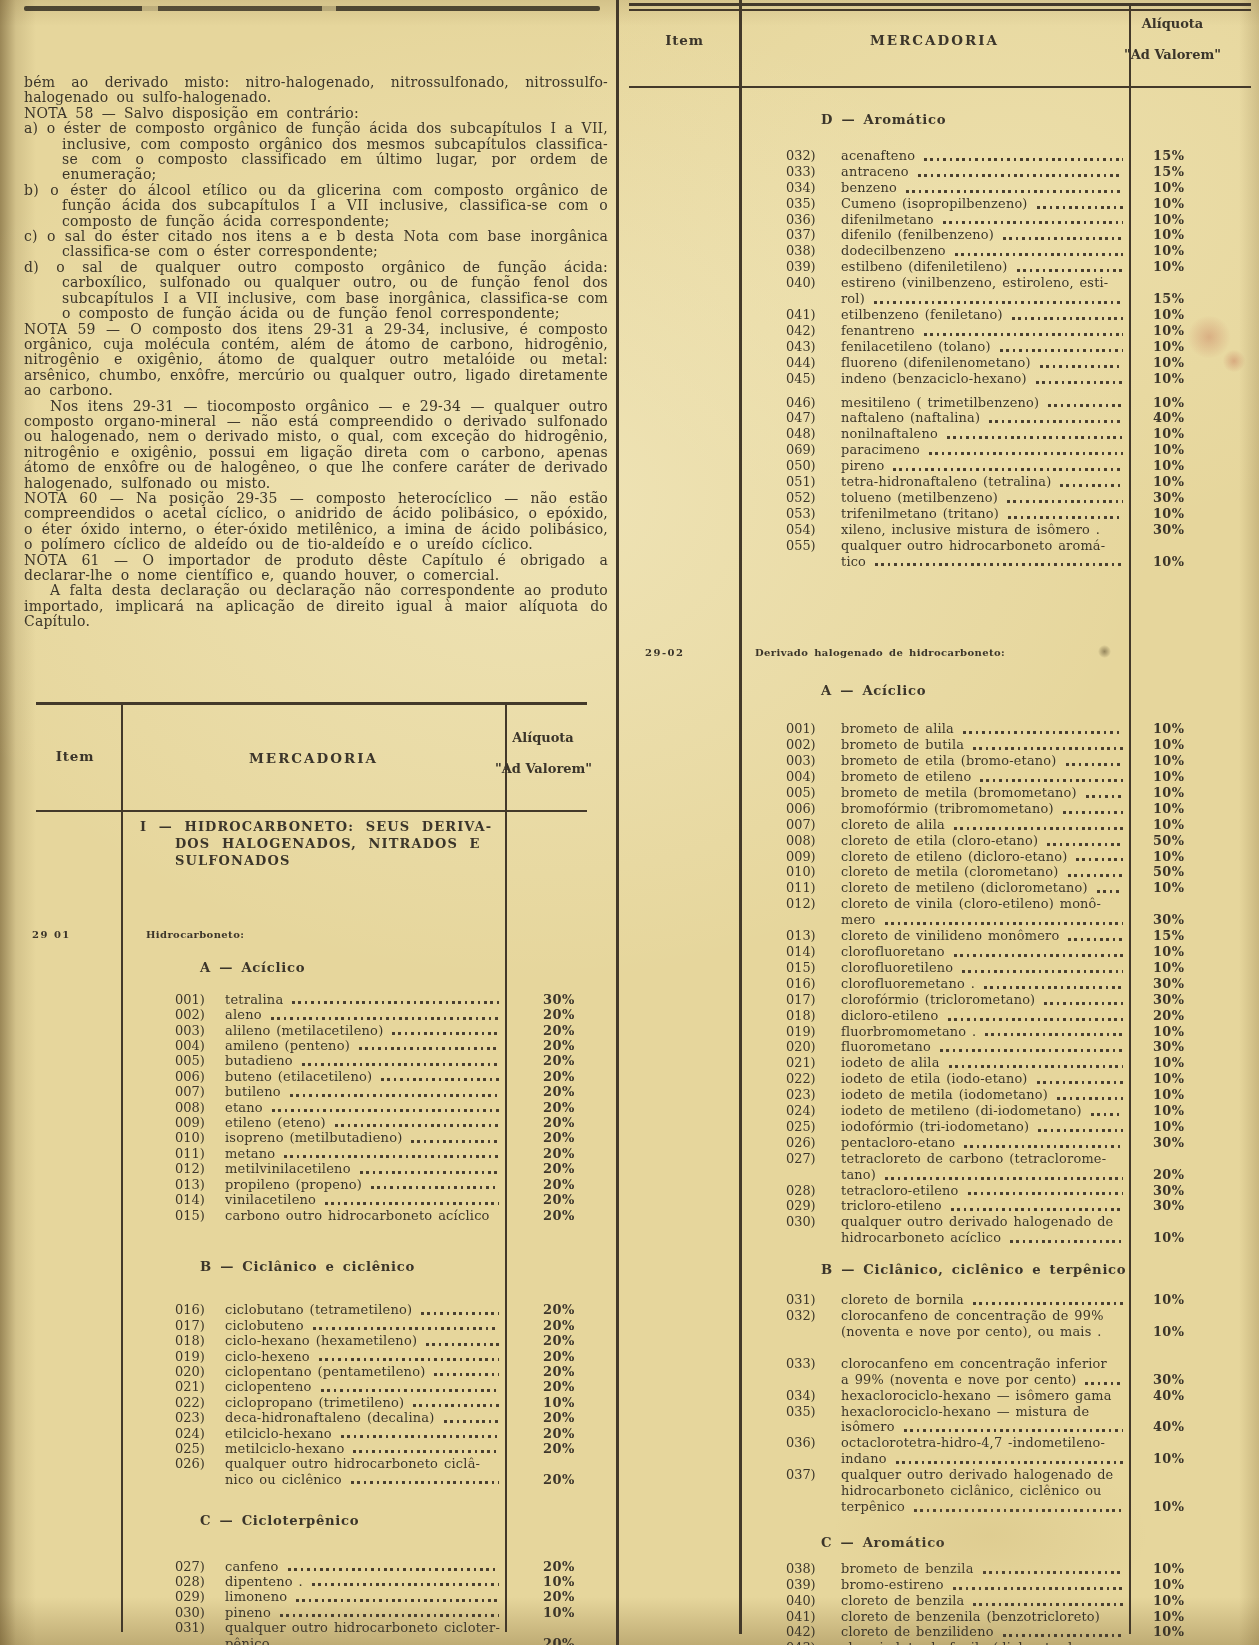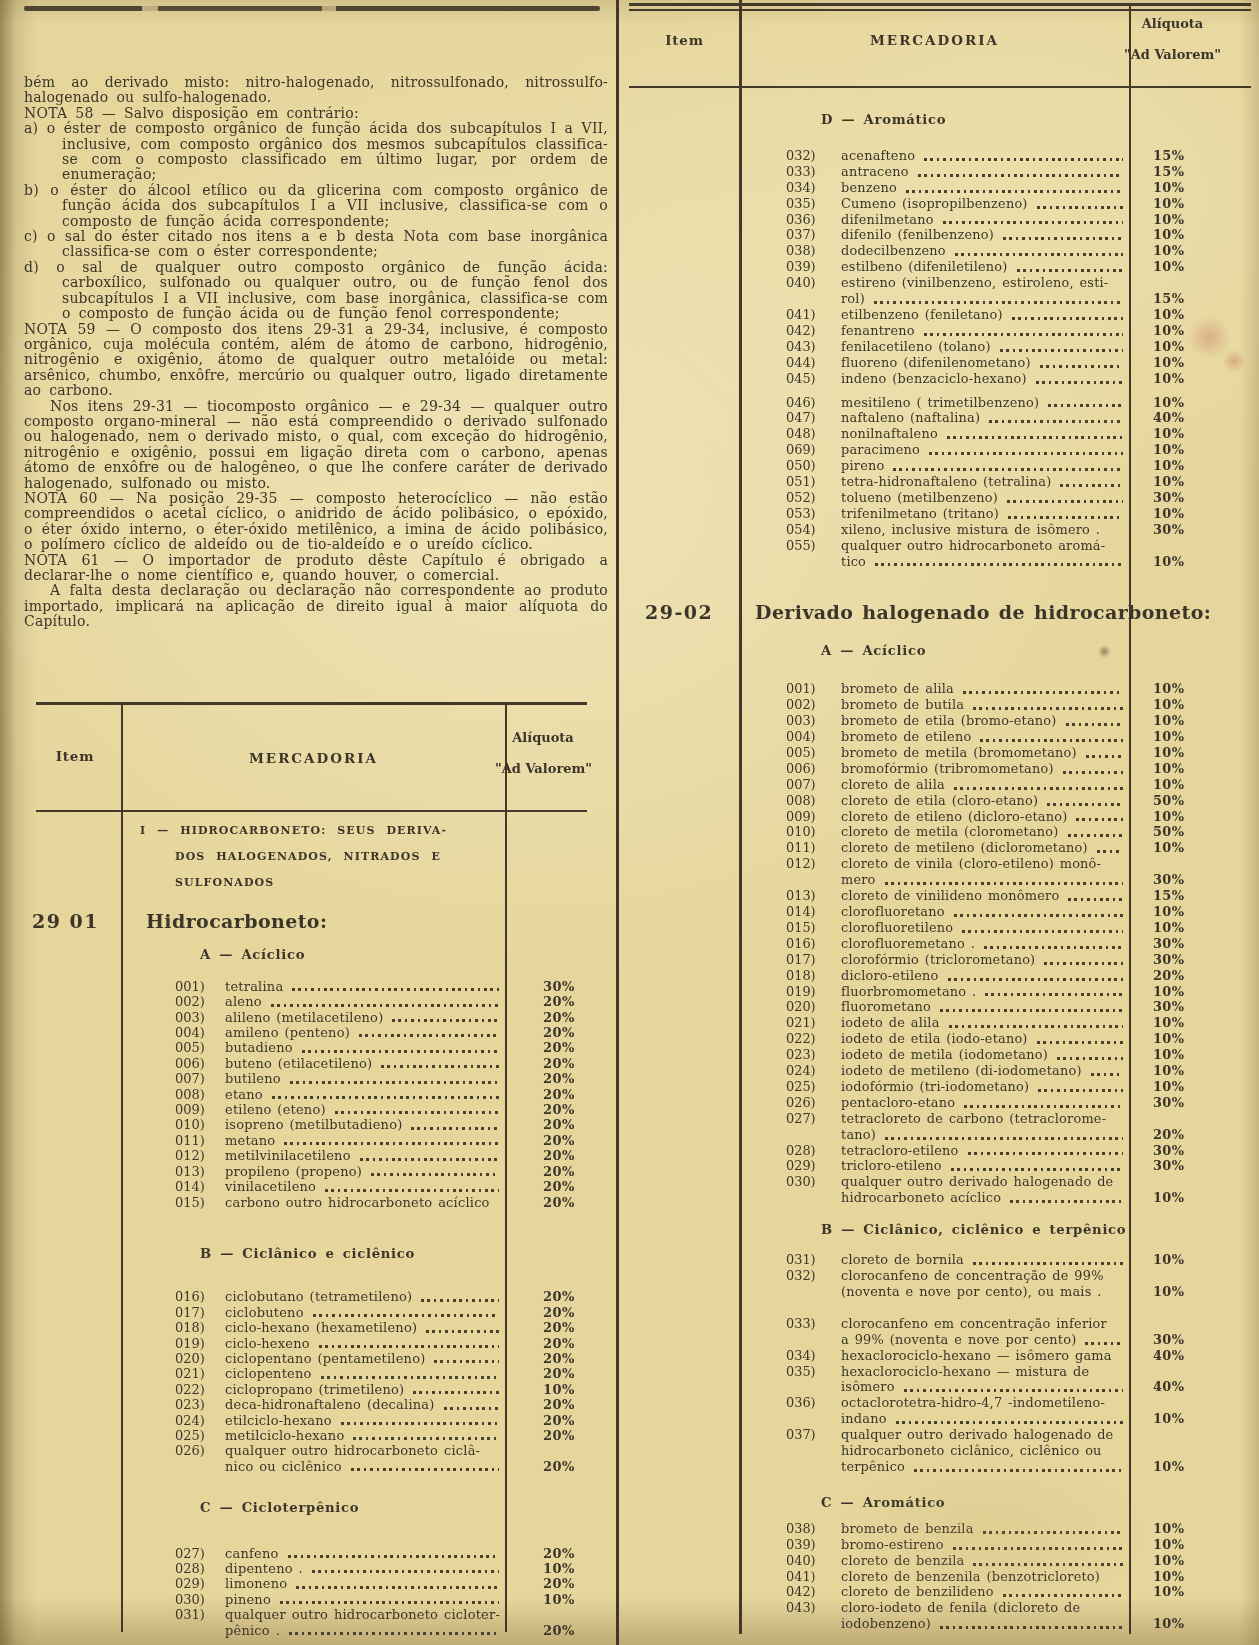"29-02" .row-code { font-size: 19px -> 10px }
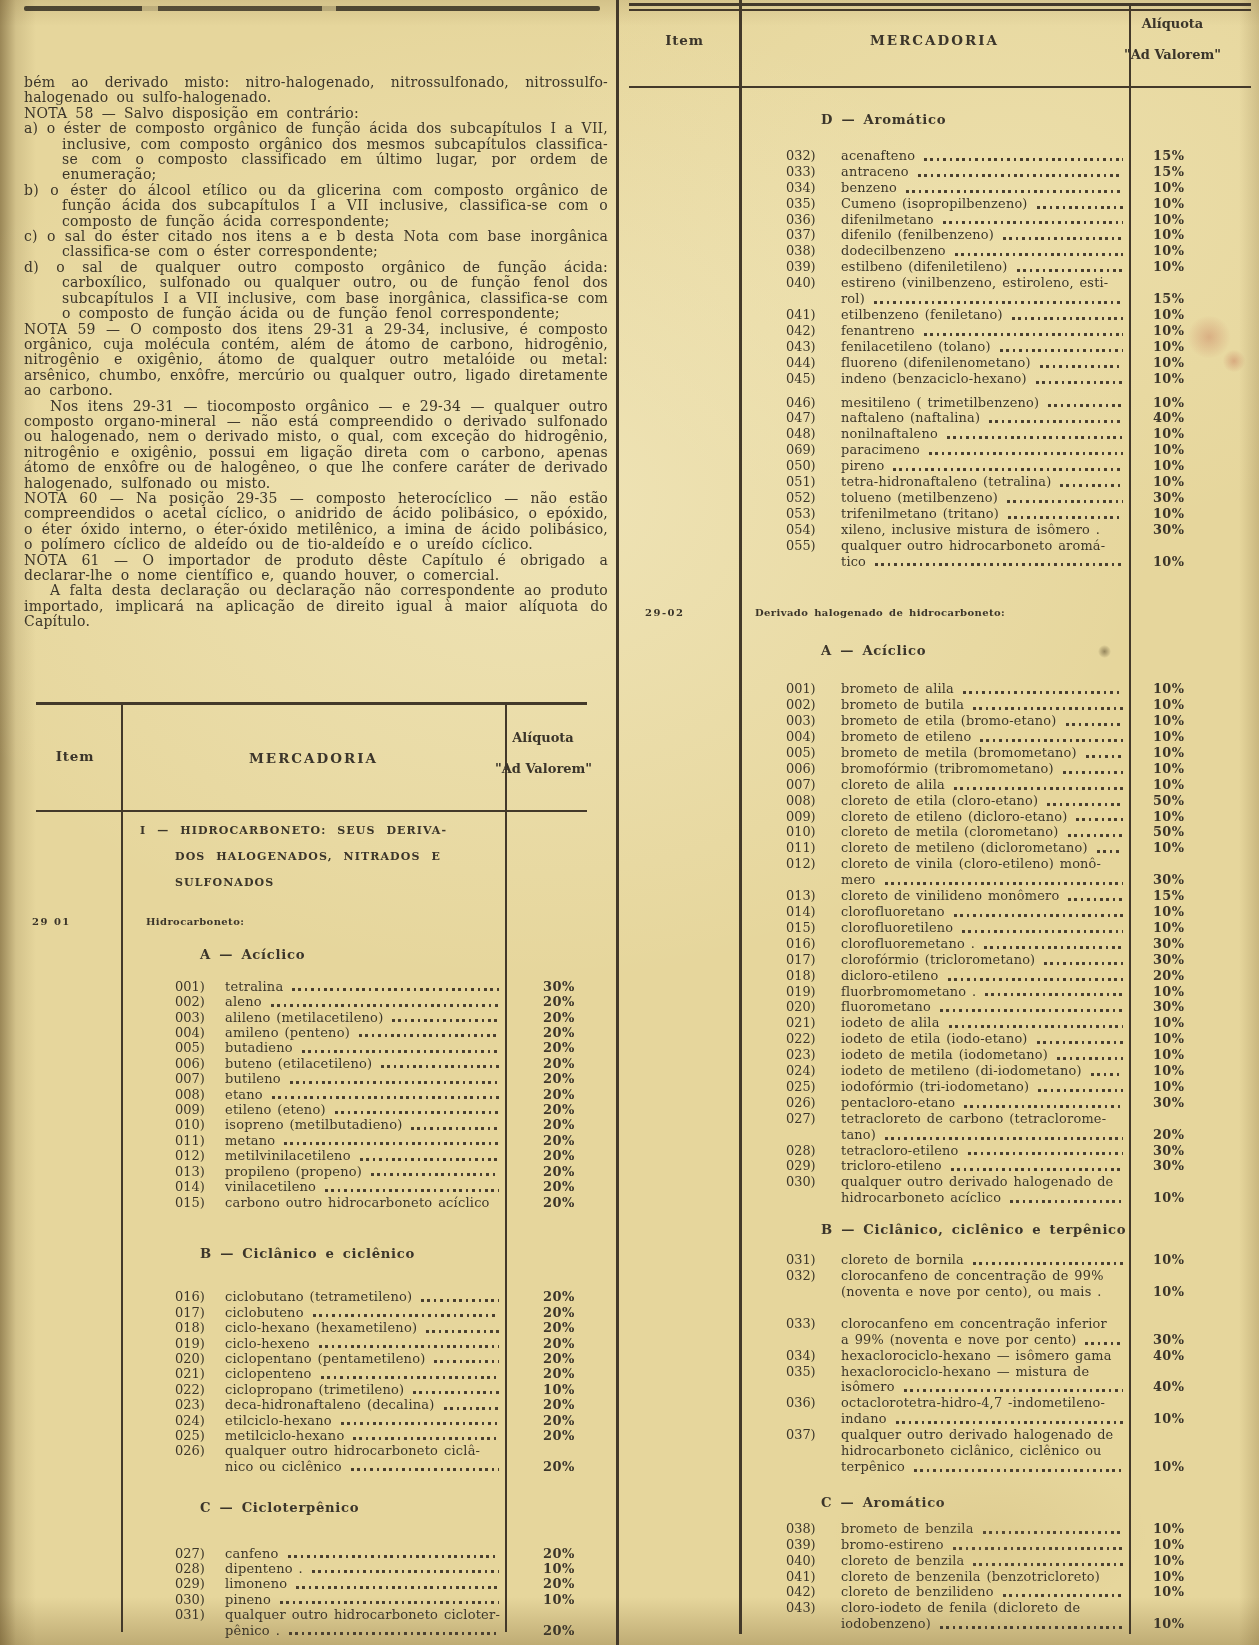"Derivado halogenado de hidrocarboneto:" .code-text { margin-top: none -> 40px }
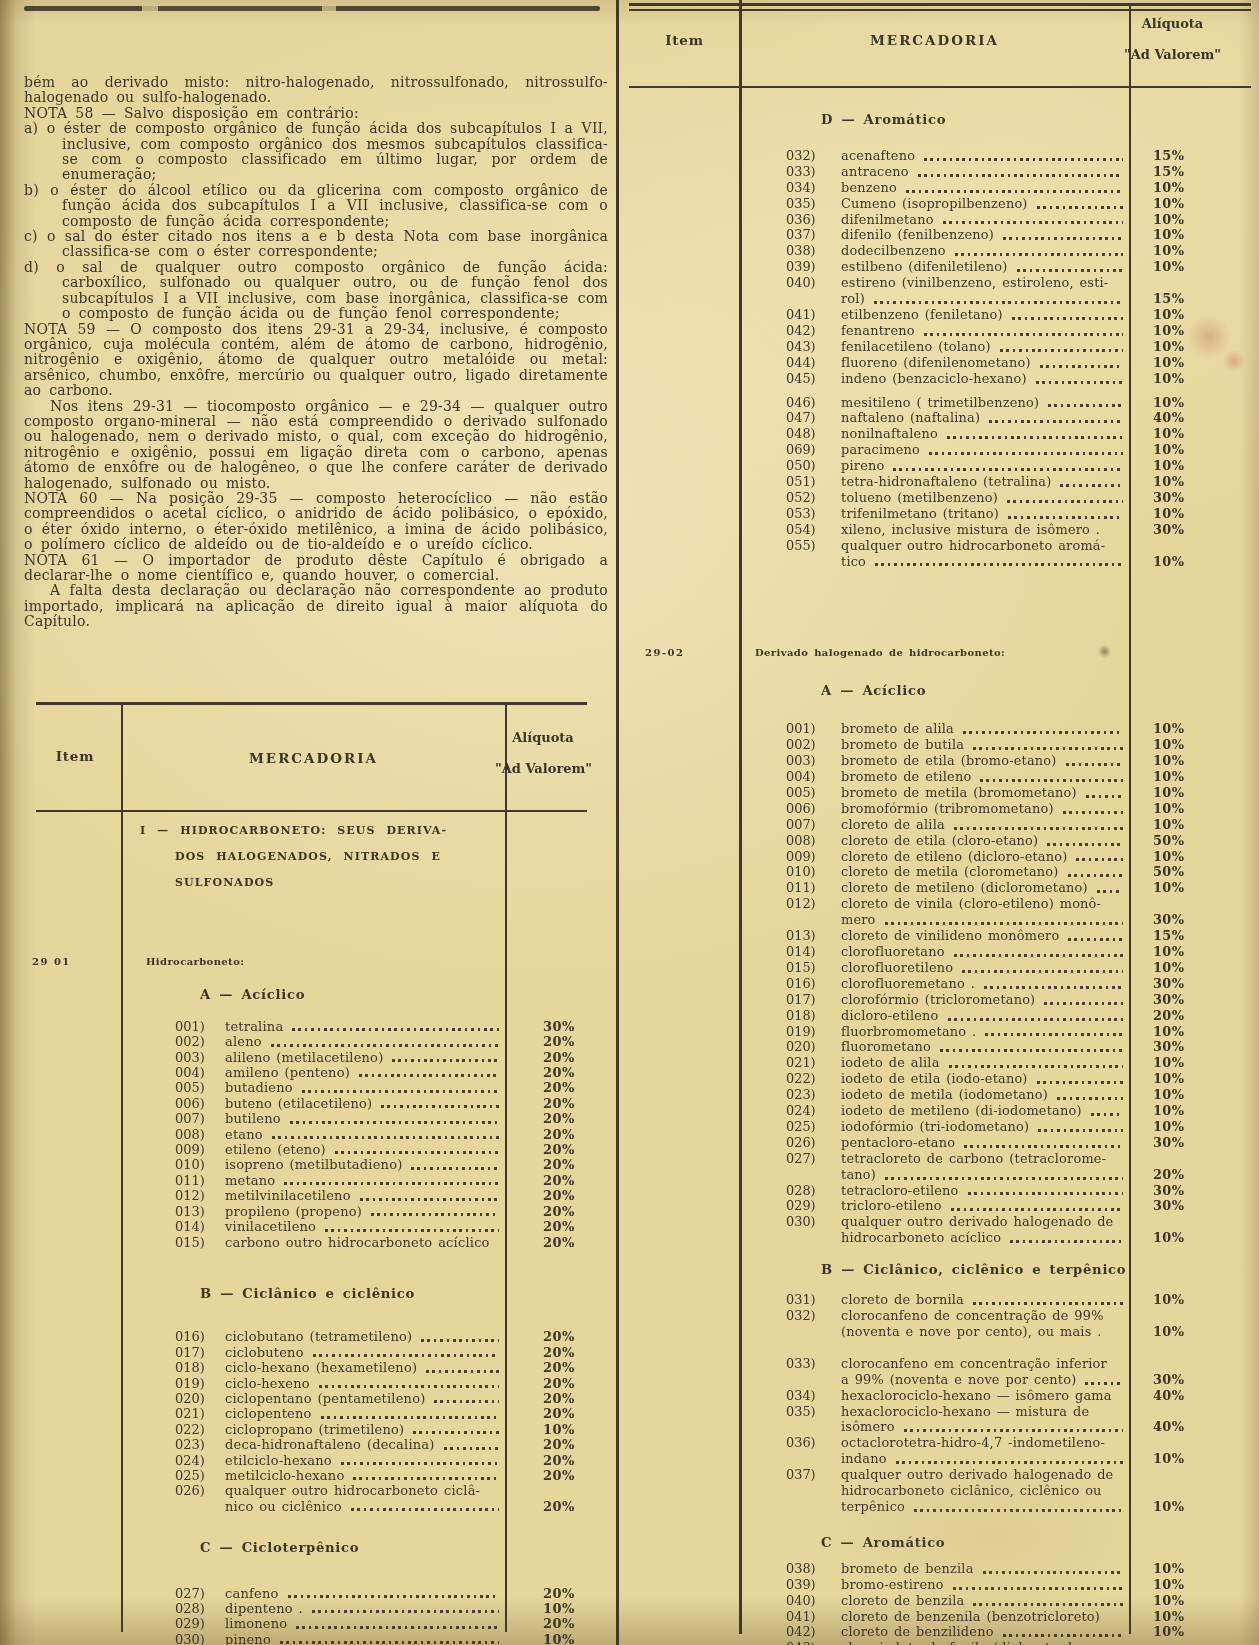"I — HIDROCARBONETO: SEUS DERIVA-" .row-h { font-size: 11px -> 13px; line-height: 26px -> 17px }
